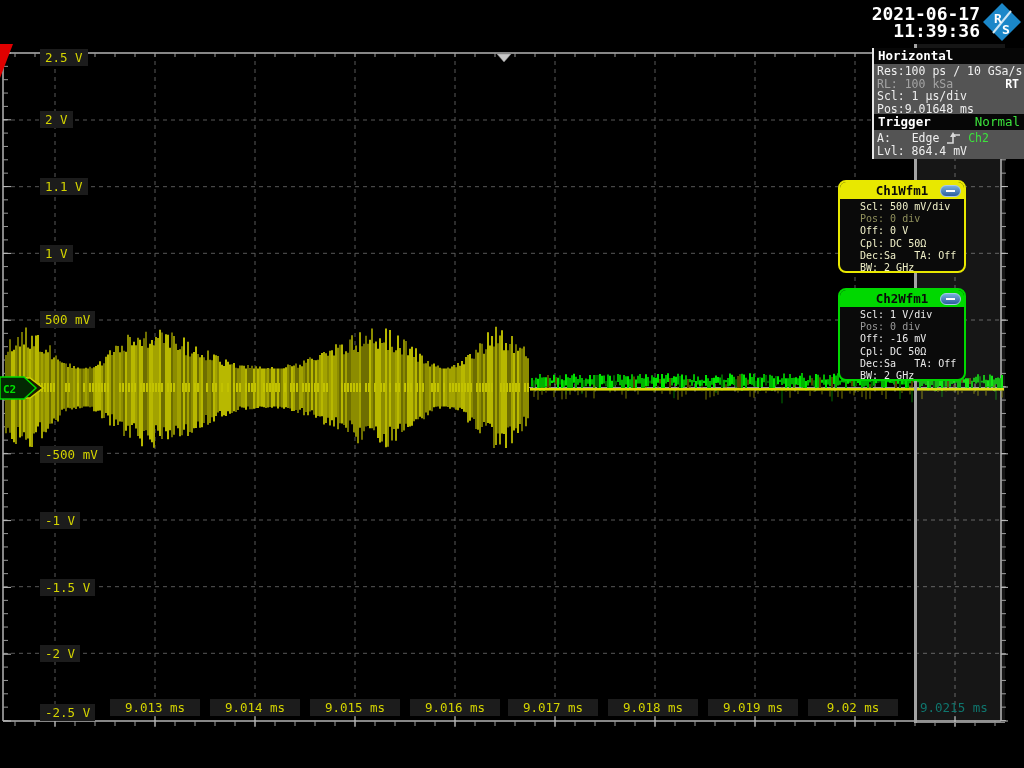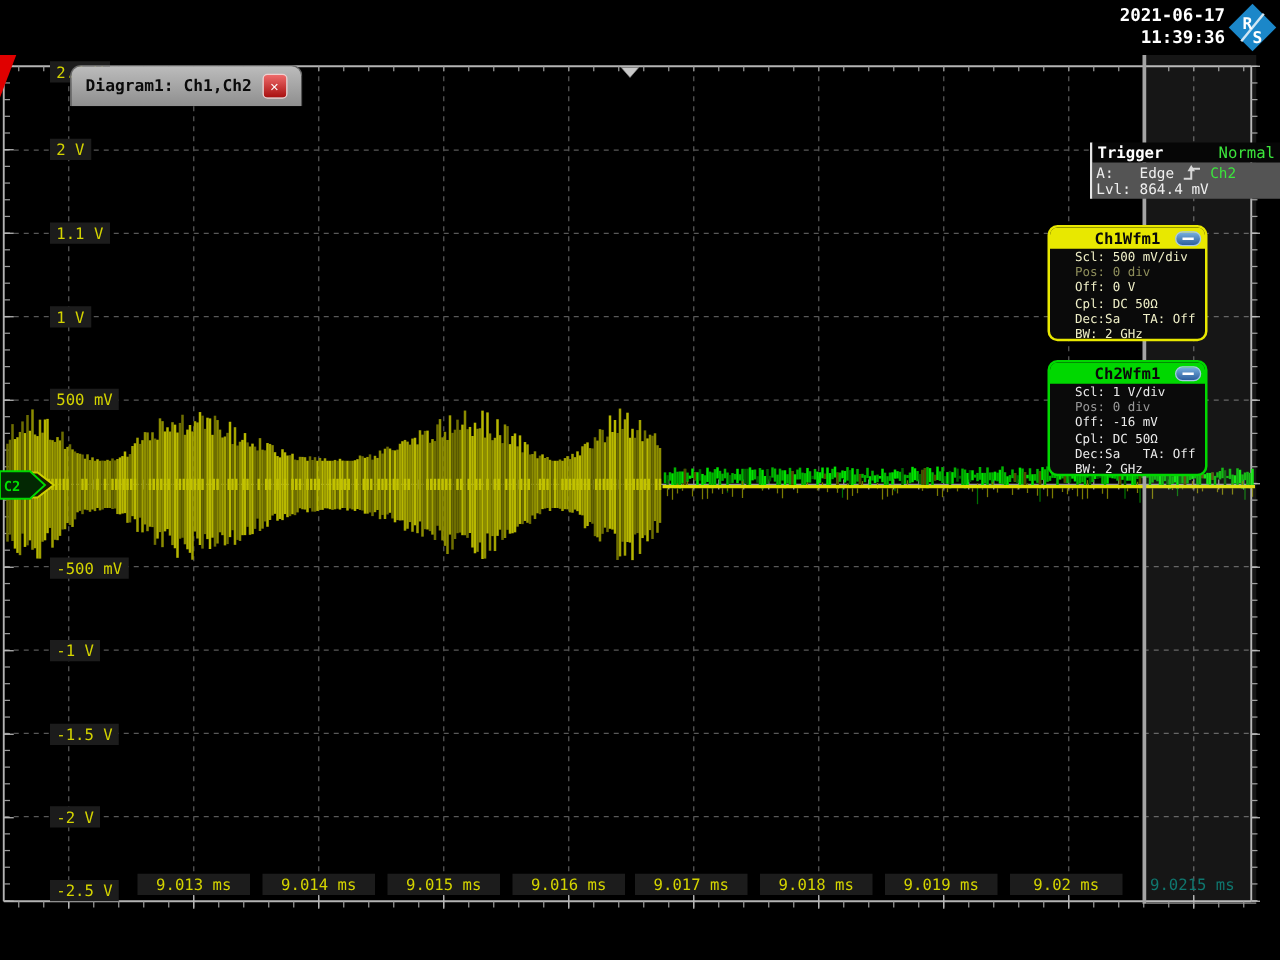"2021-06-17" #datetime { font-size: 14px -> 18px }
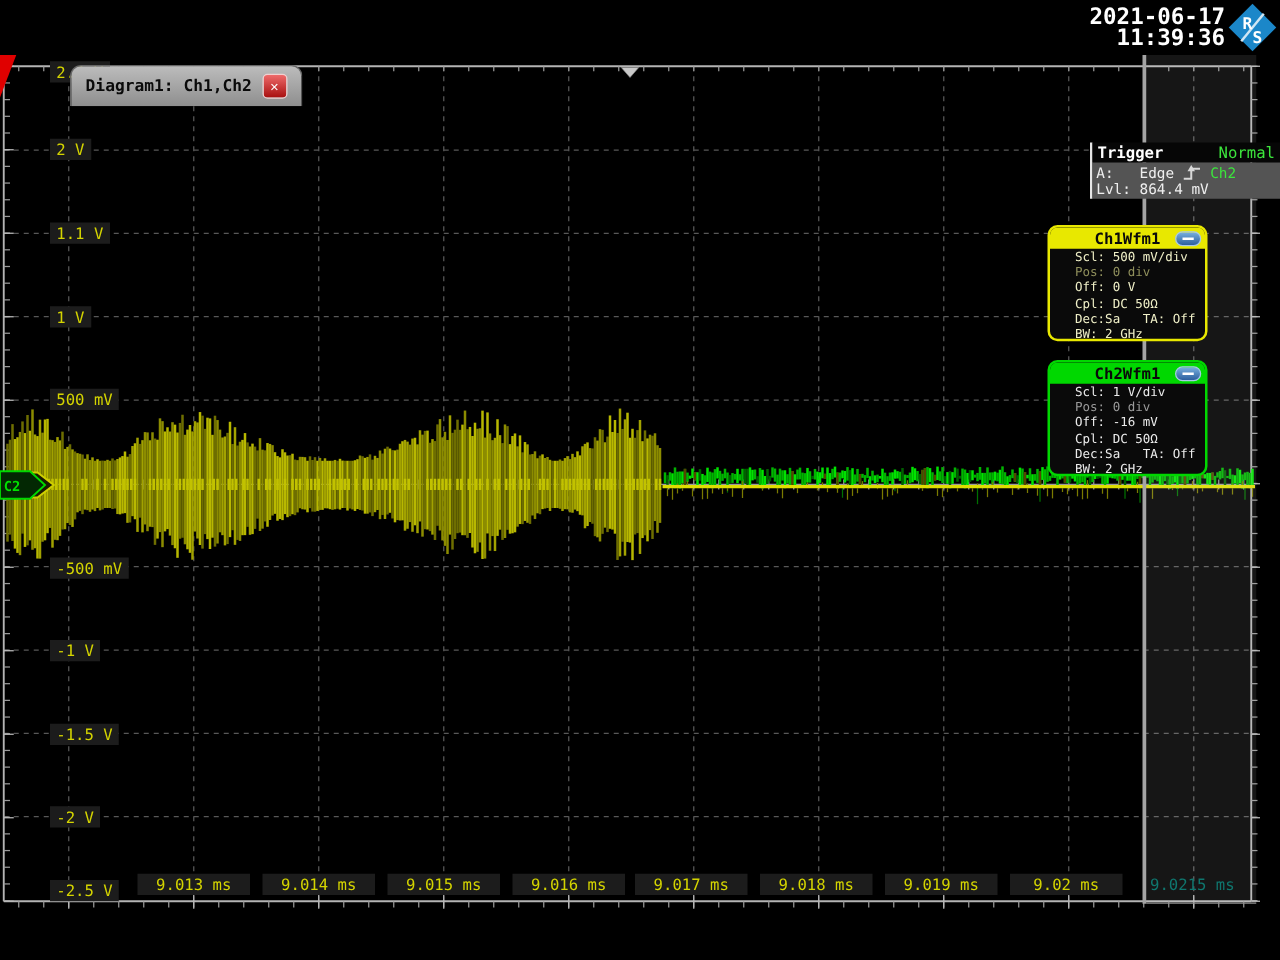"Horizontal" div.gpanel { html: none -> <div> <div> <span>Horizontal</span> </div> <div> <div>Res:100 ps / 10 GSa/s</div> <div><span>RL: 100 kSa</span><span>RT</span></div> <div>Scl: 1 µs/div</div> <div>Pos:9.01648 ms</div> </div> </div> }
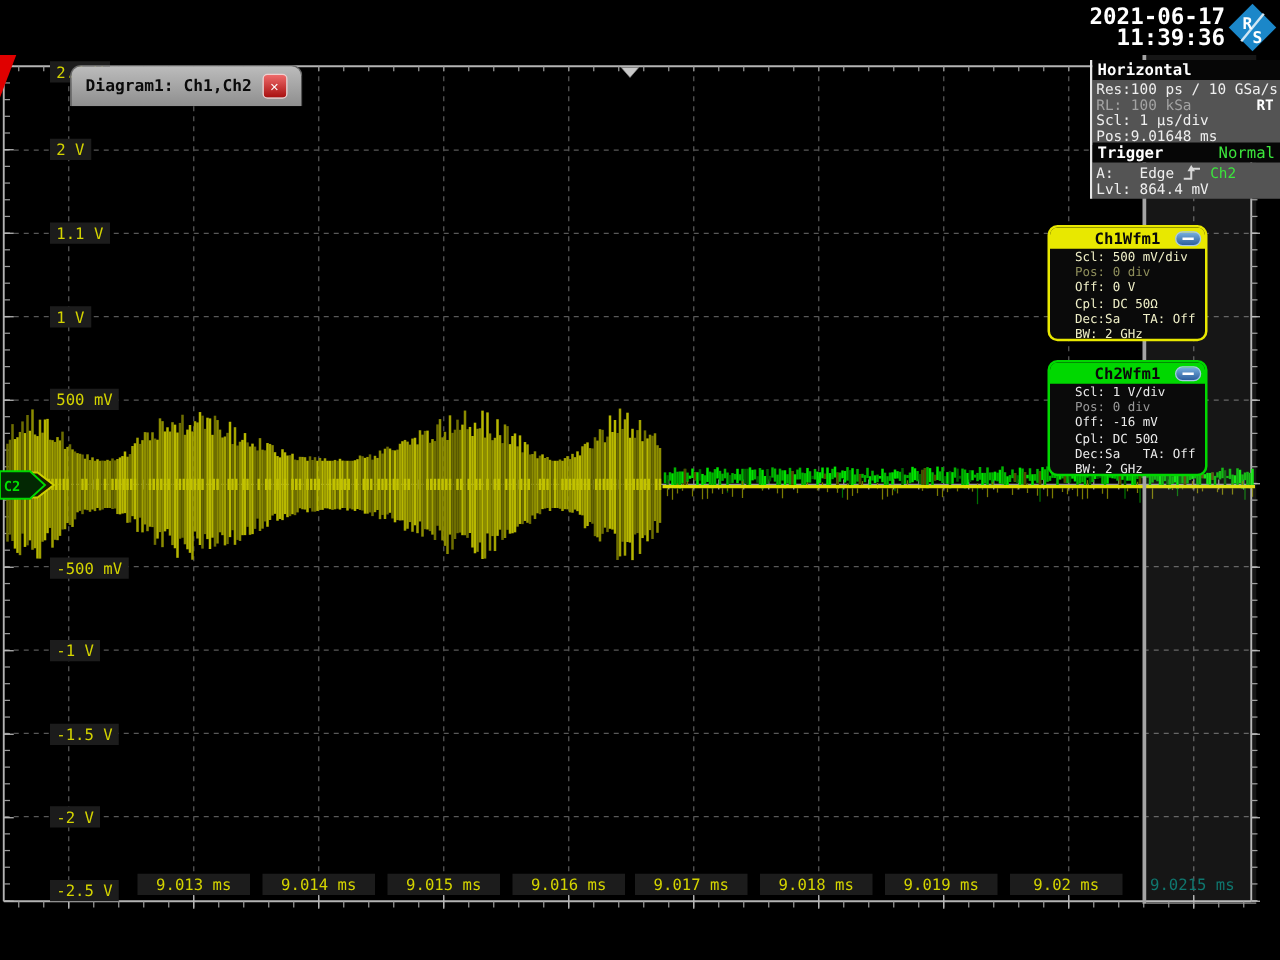"Diagram1: Ch1,Ch2" div { html: <div> <span>Diagram1: Ch1,Ch2</span> <div>✕</div> </div> -> none }
